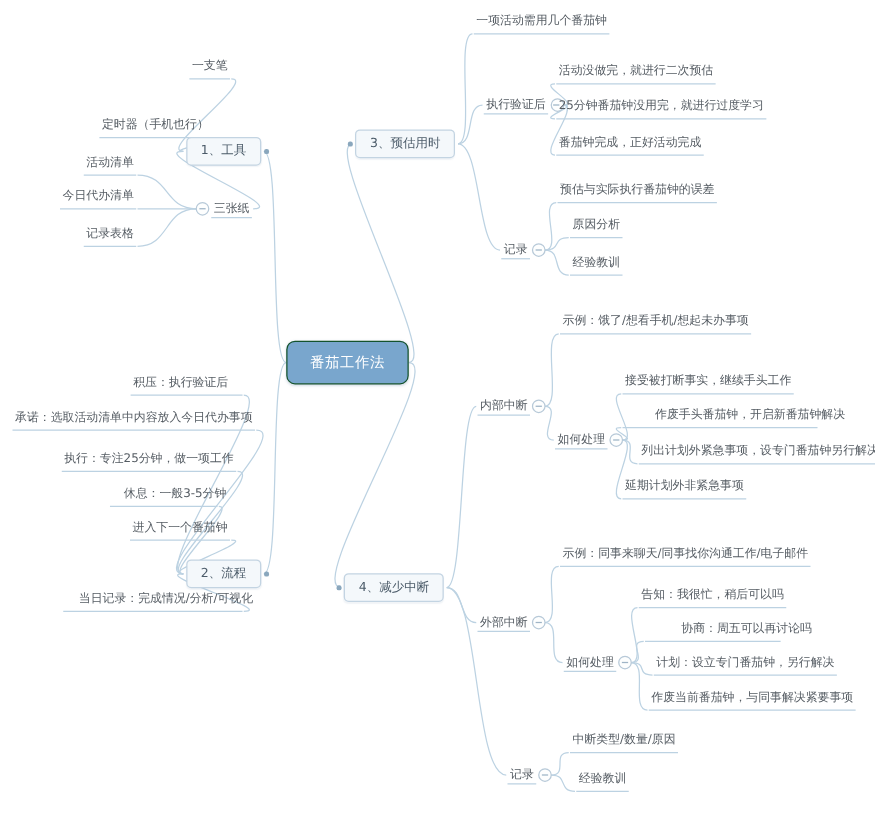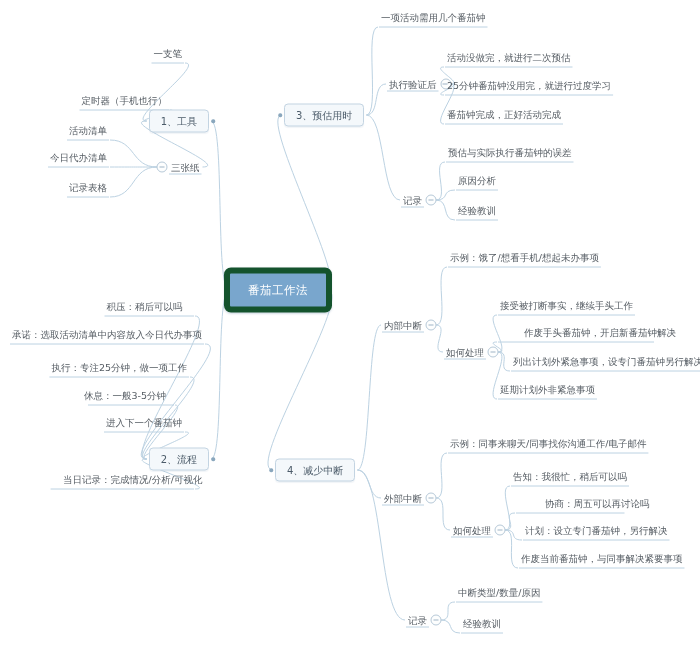"番茄工作法" .root { border: 6px solid #14532d -> 1px solid #14532d }
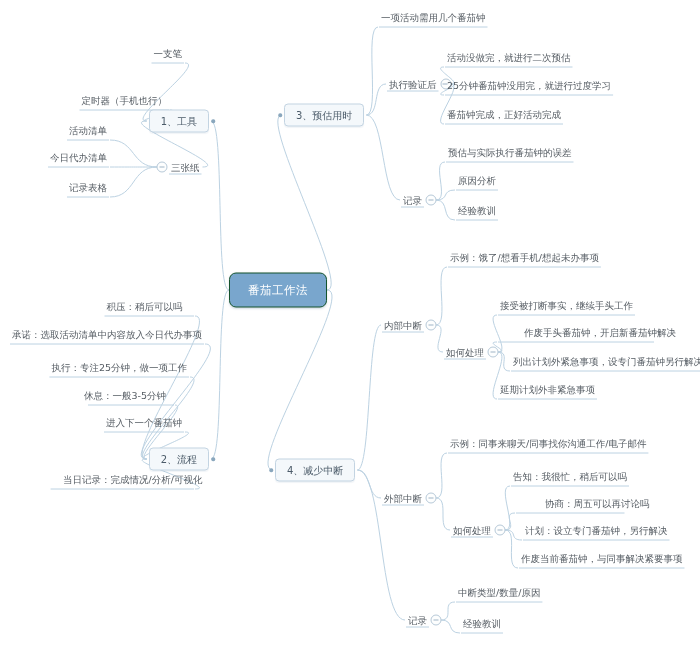"积压：稍后可以吗" span.txt { text: 稍后可以吗 -> 执行验证后 }
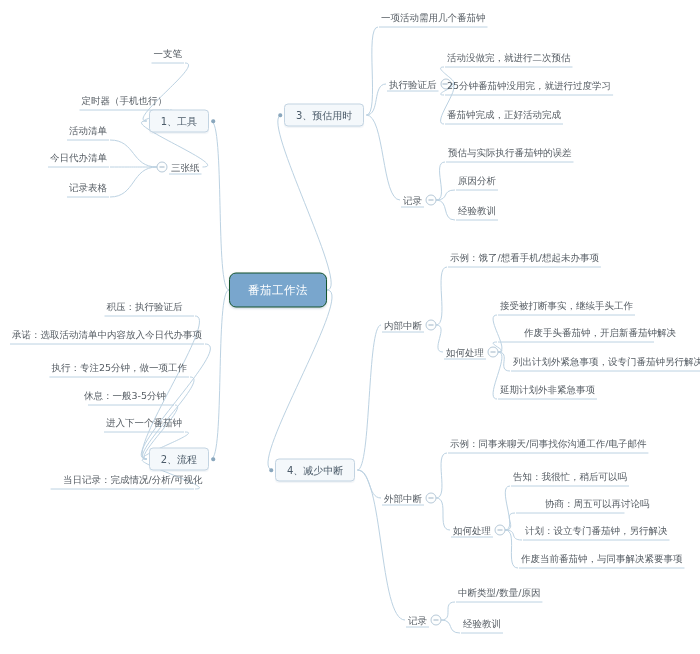"休息：一般3-5分钟" div.node { left: 81px -> 96px }
